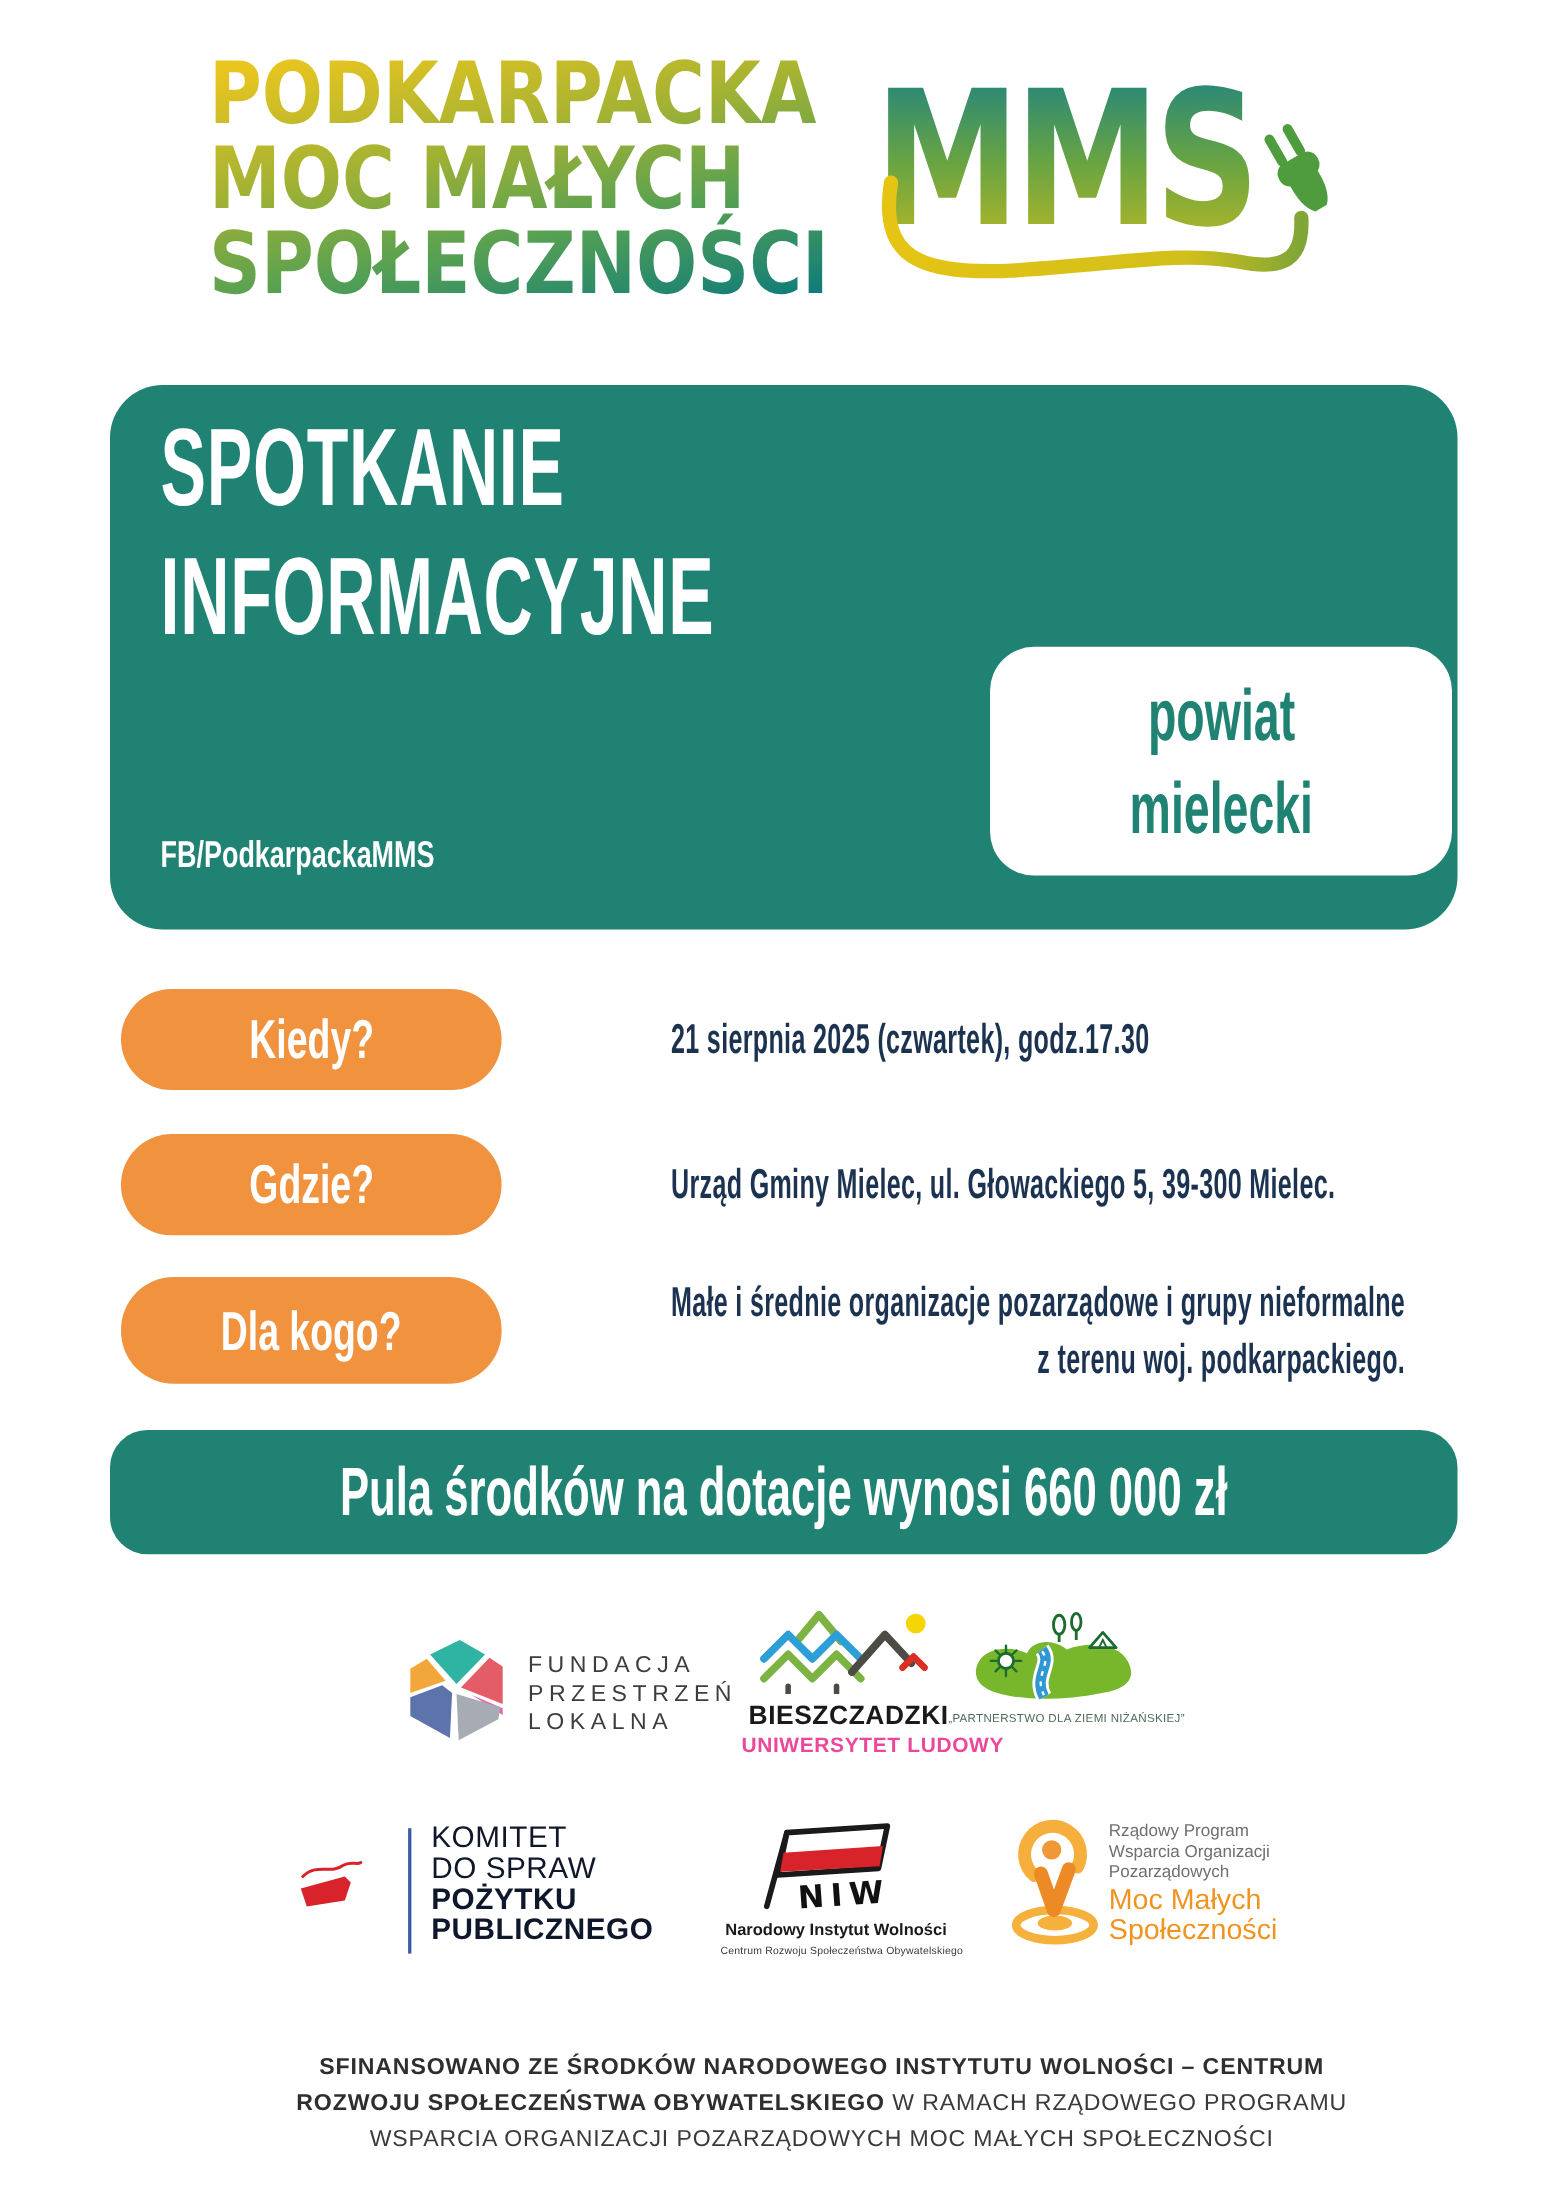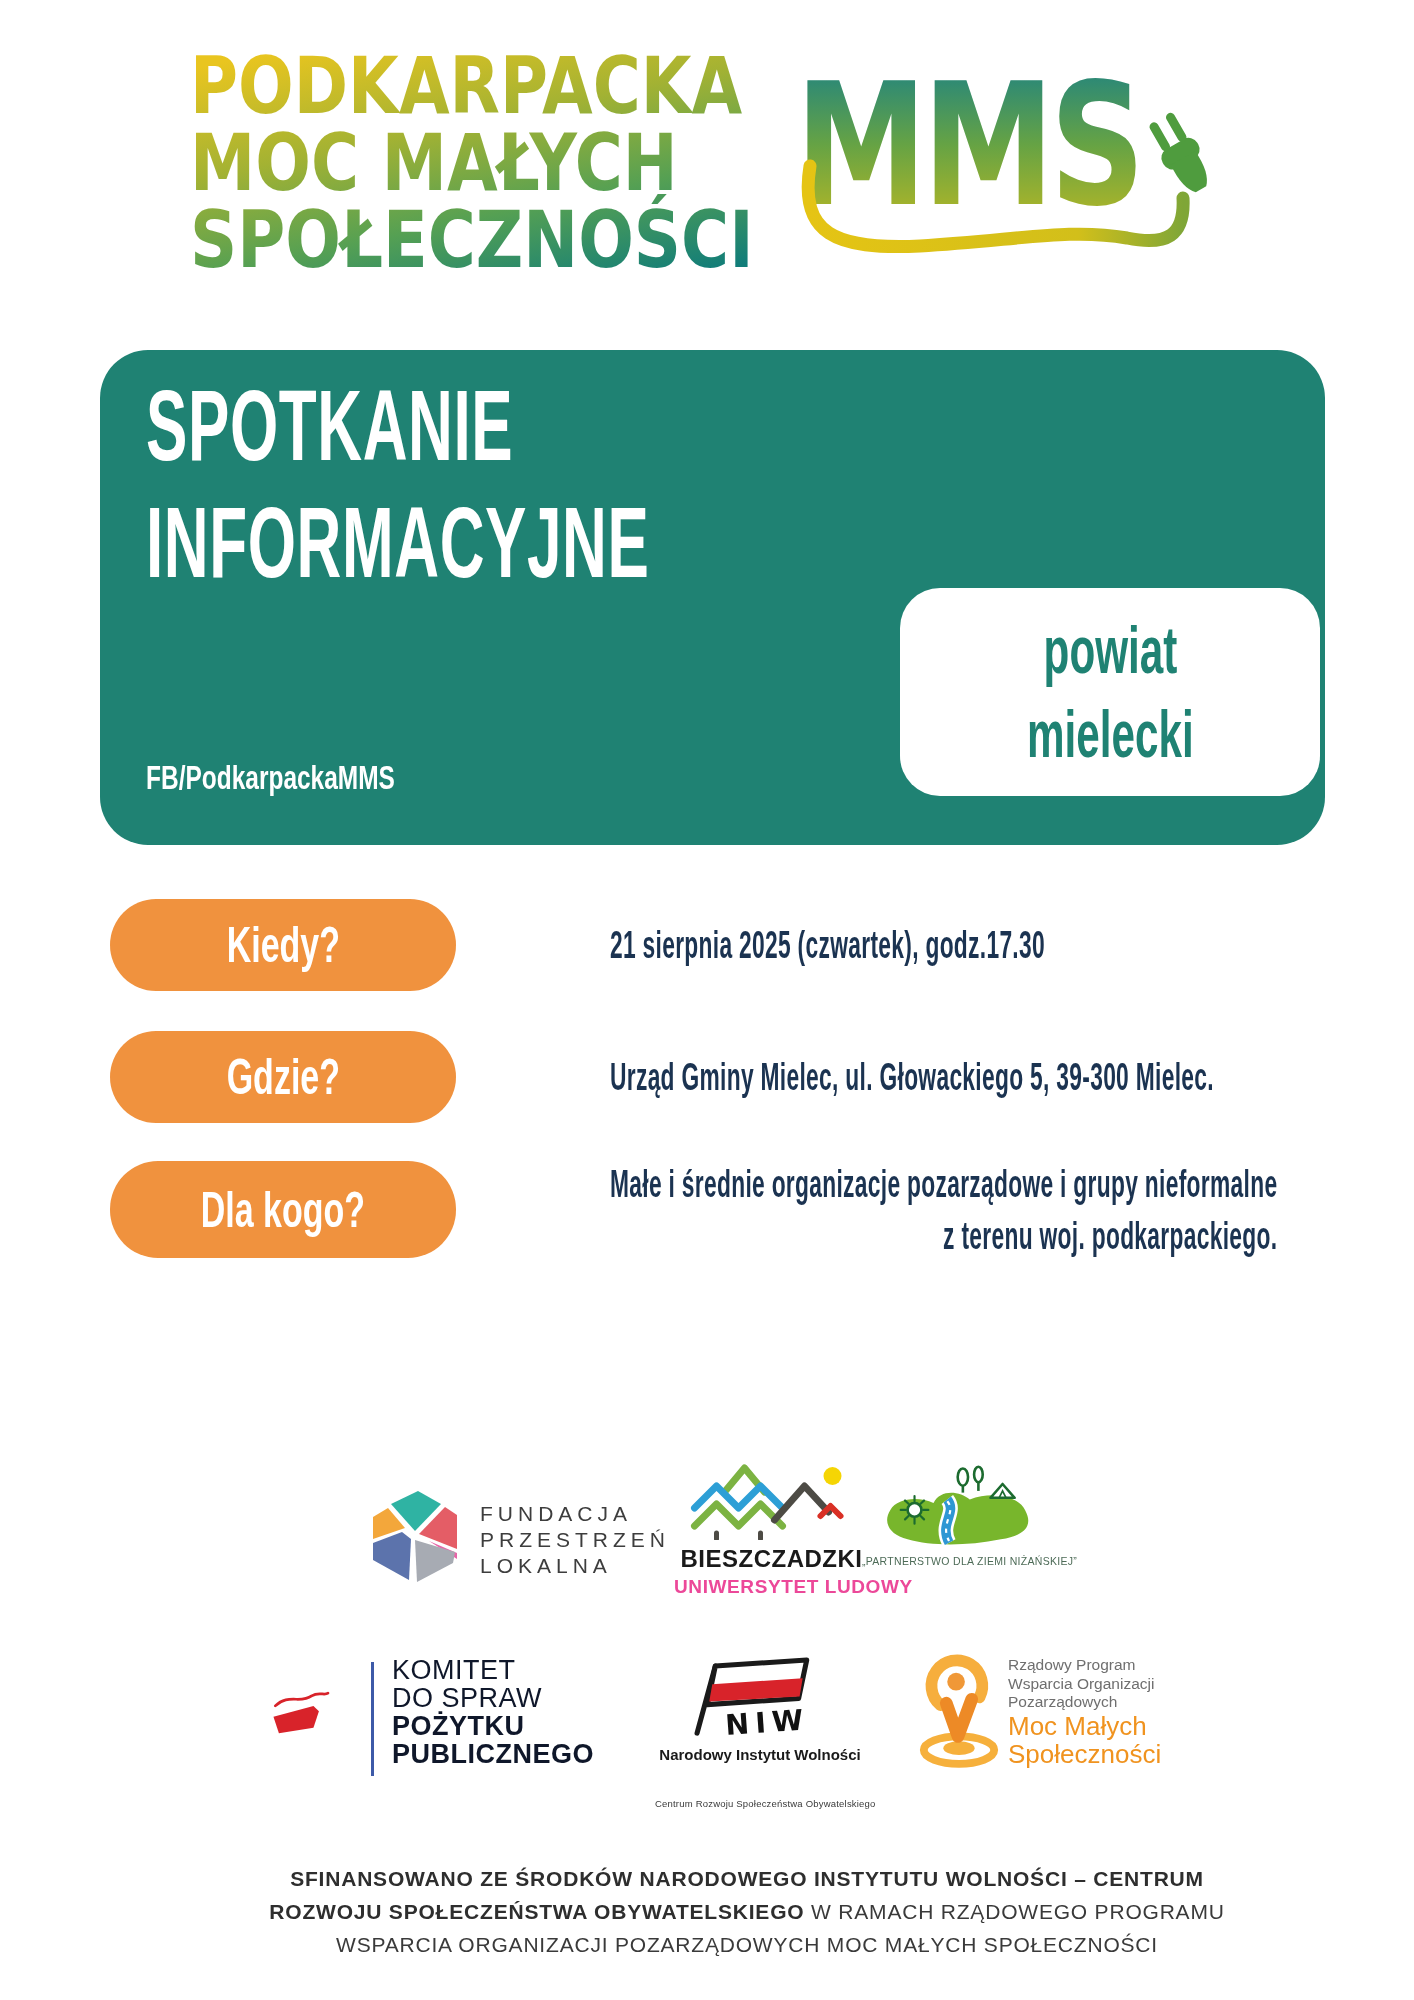"Pula środków na dotacje wynosi" div.pool { html: none -> <div> <span>Pula środków na dotacje wynosi 660 000 zł</span> </div> }
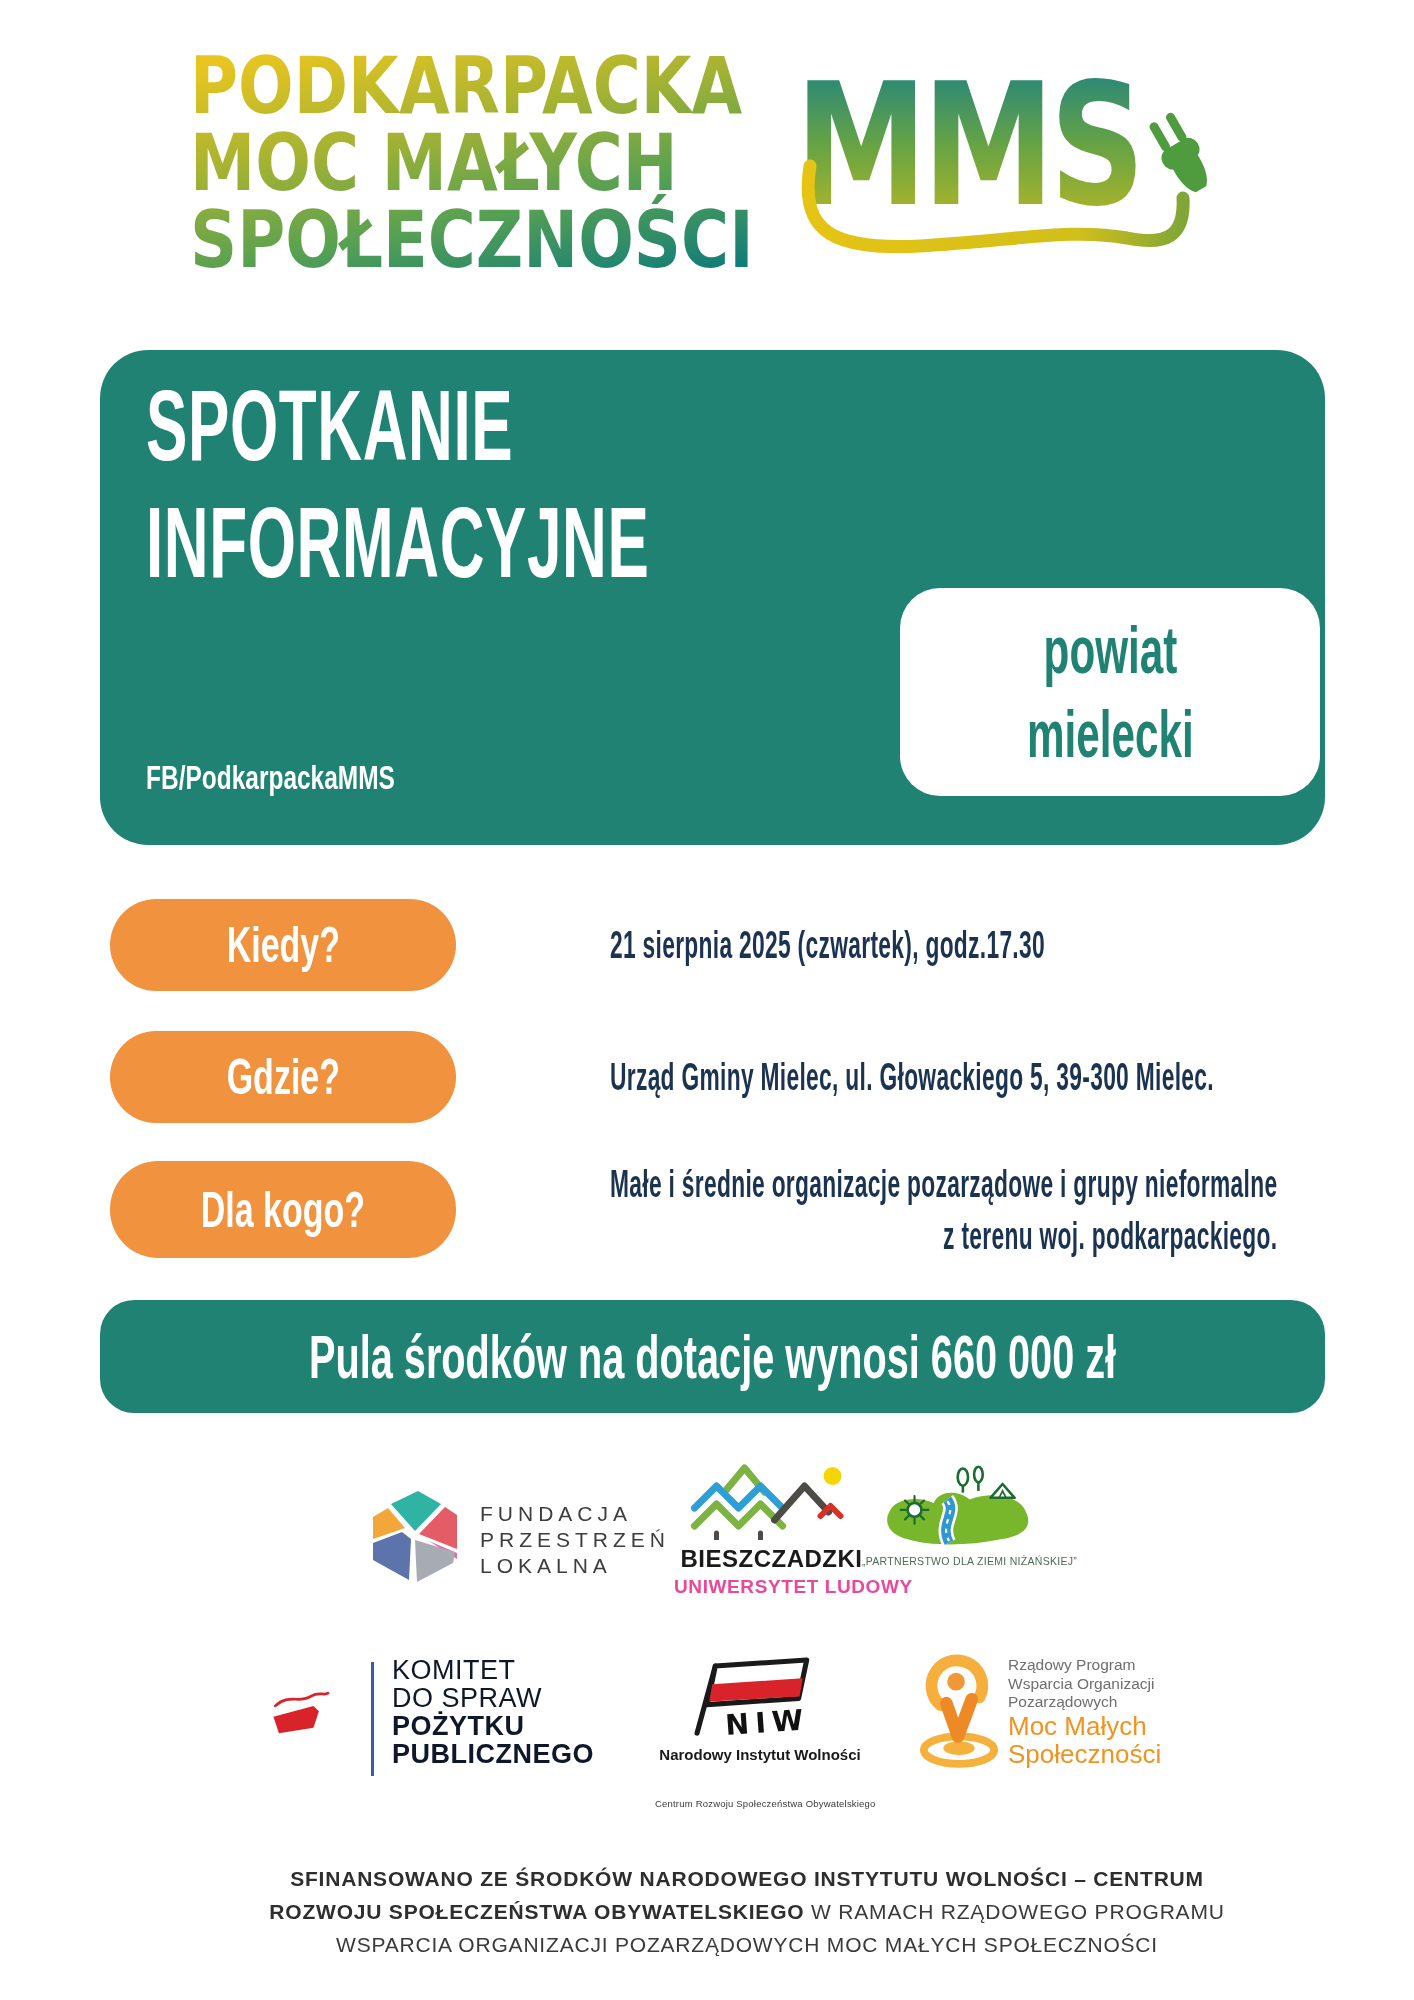"Centrum Rozwoju Społeczeństwa" .niw-l2 { margin-top: 30px -> none }
